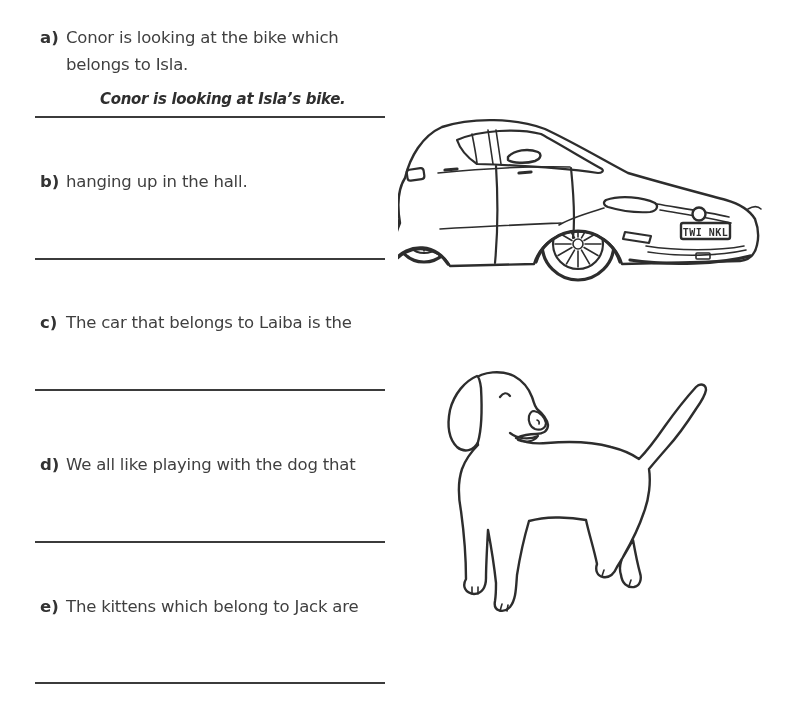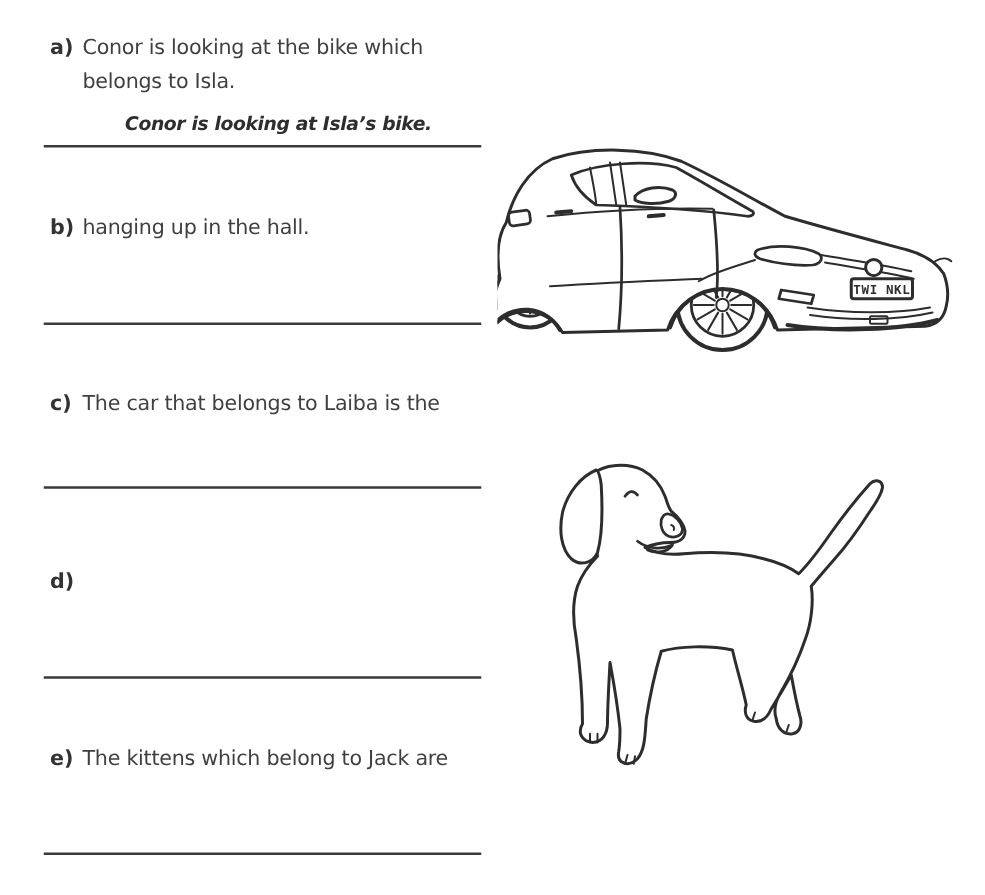"We all like playing with" span.q-line { html: none -> <span>We all like playing with the dog that</span> }
